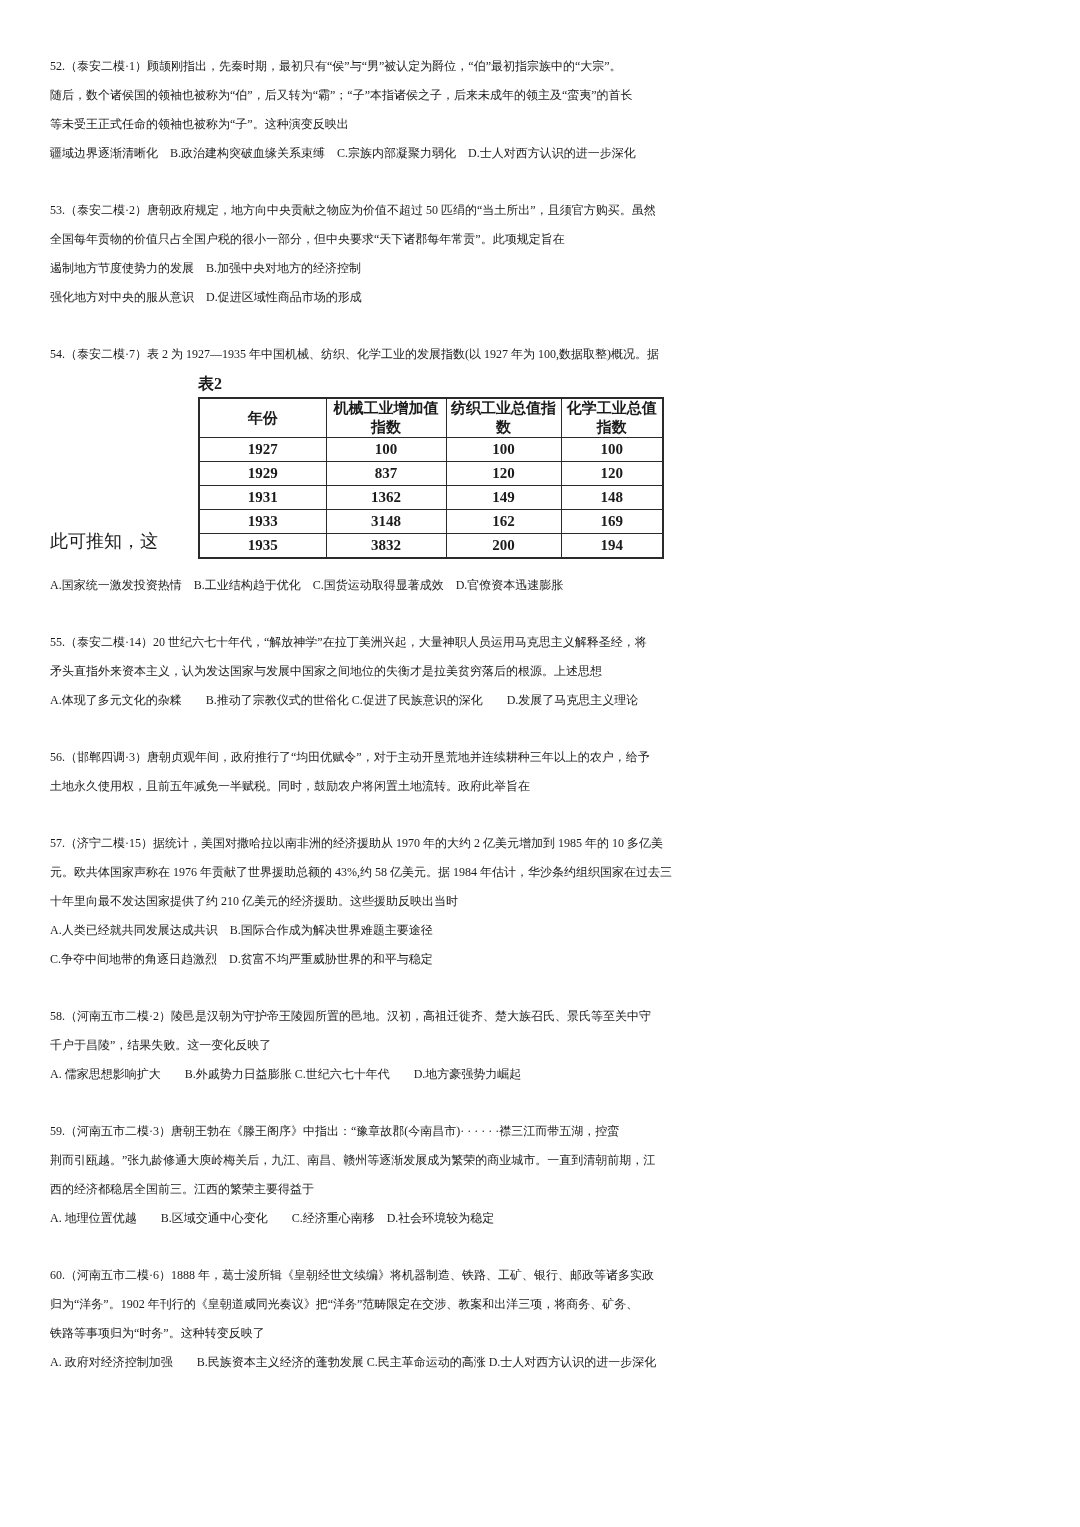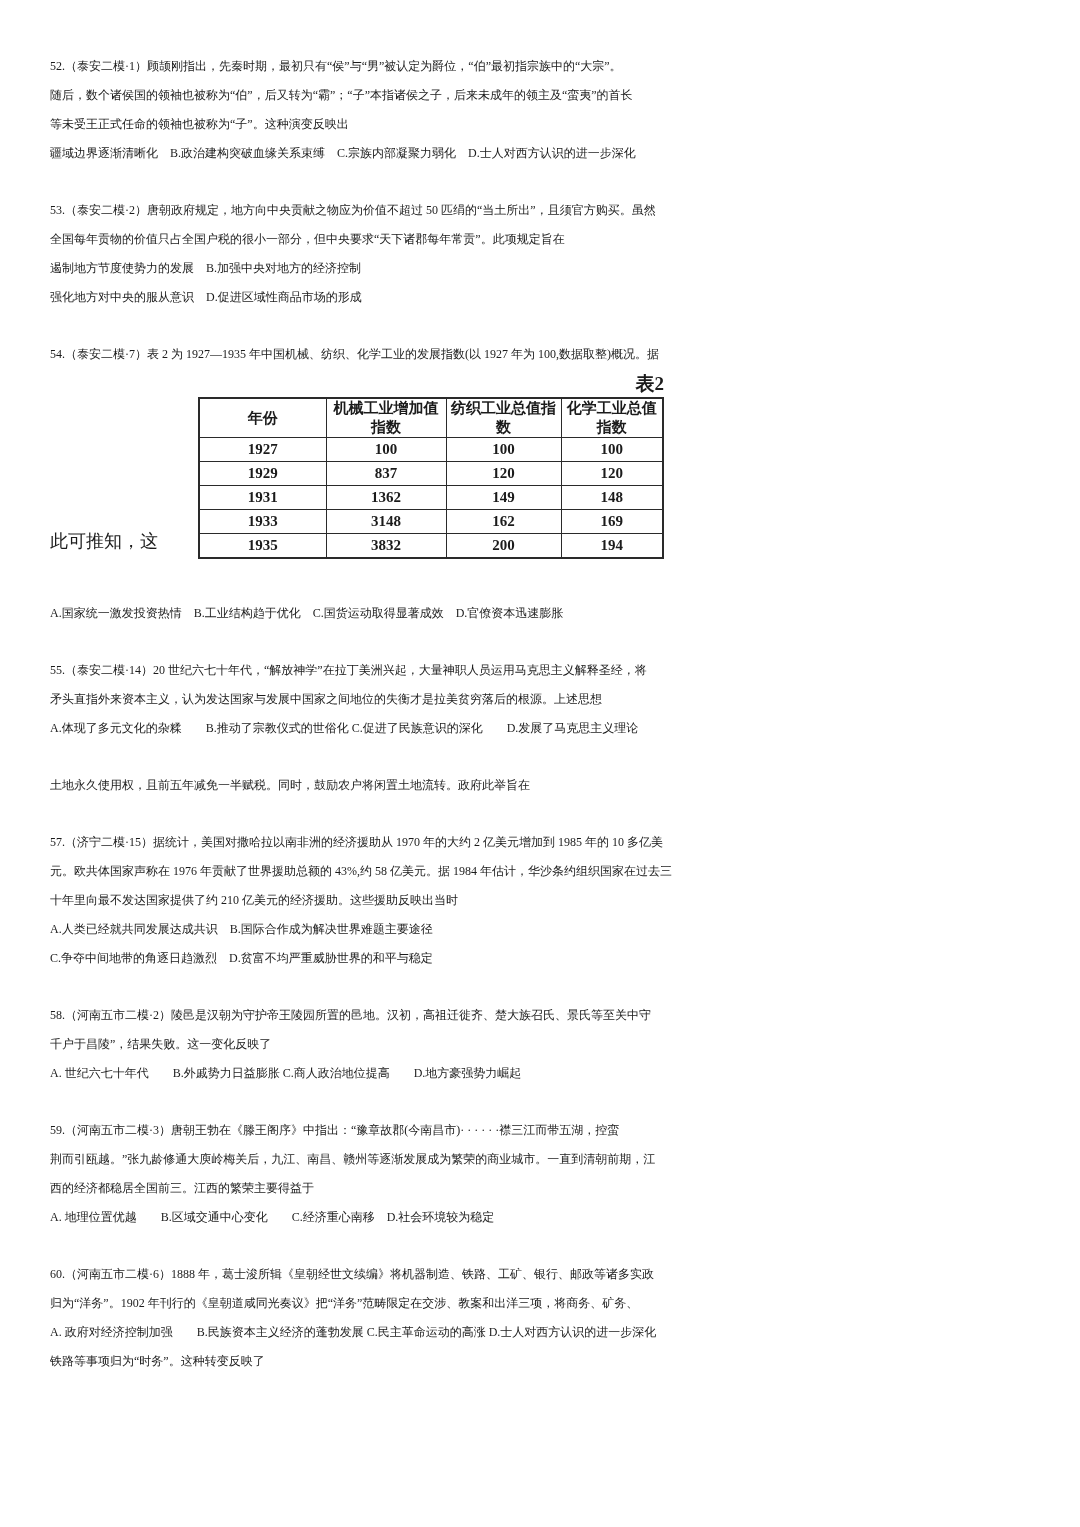"表2" .table-caption { font-size: 19px -> 16px; text-align: right -> left }
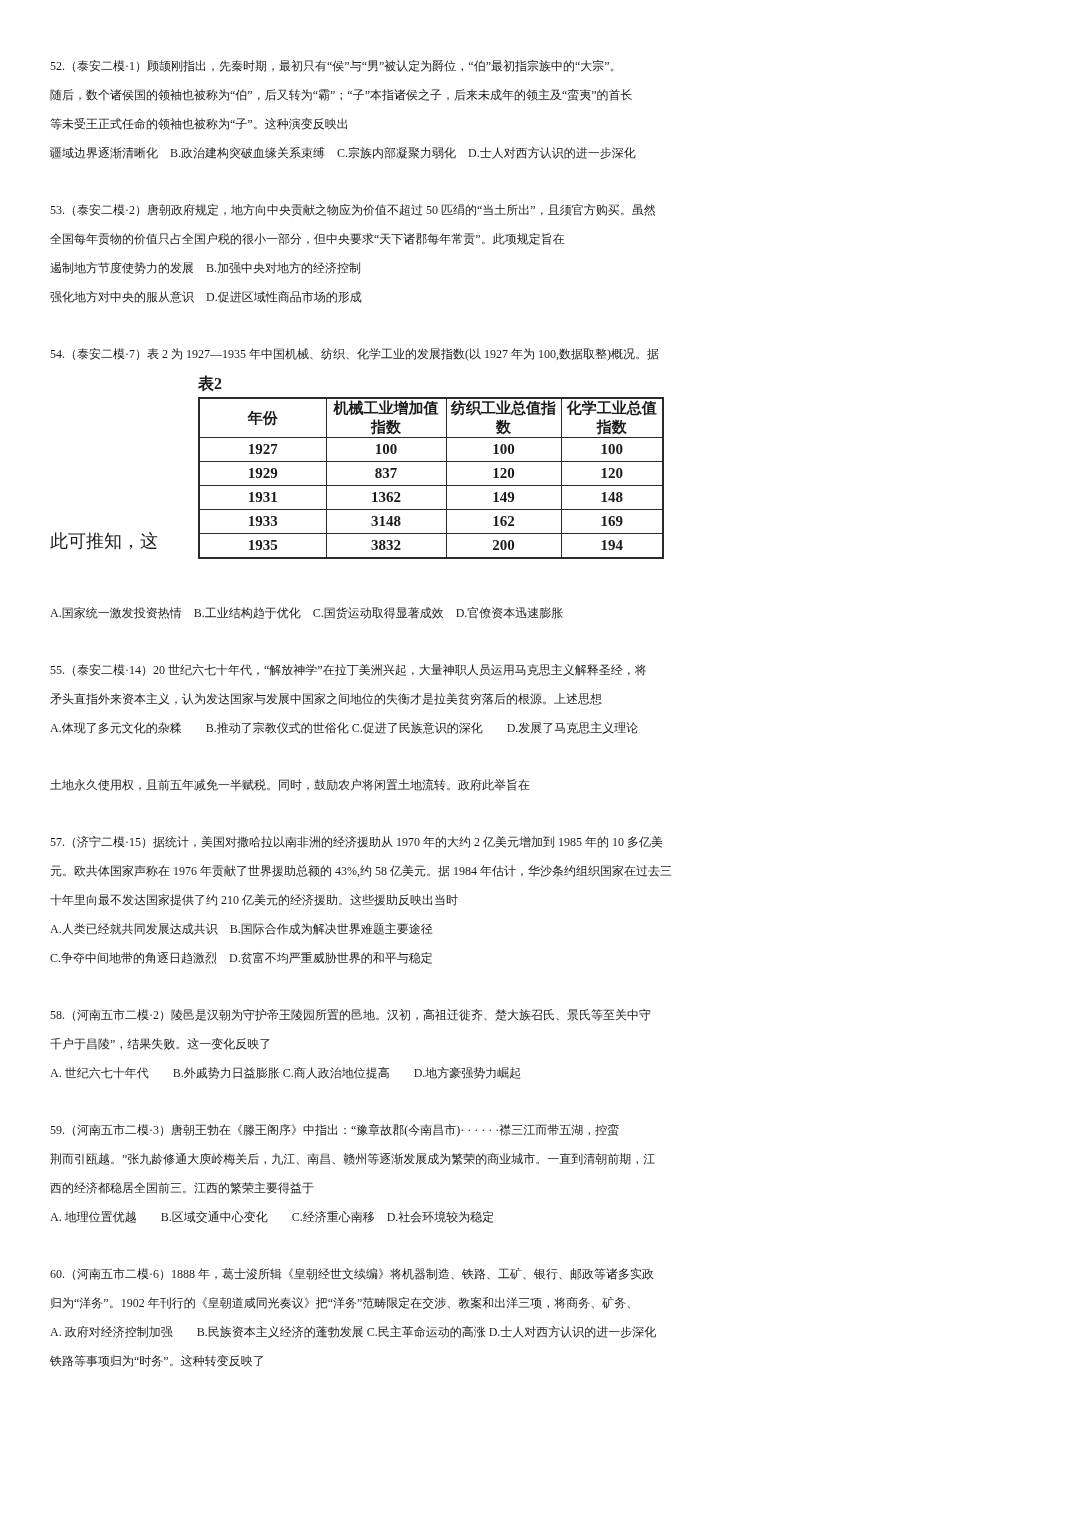"A.国家统一激发投资热情 B.工业结构趋于优化 C.国货运动取得显著成效" .options-after-table { margin-top: 40px -> 12px }
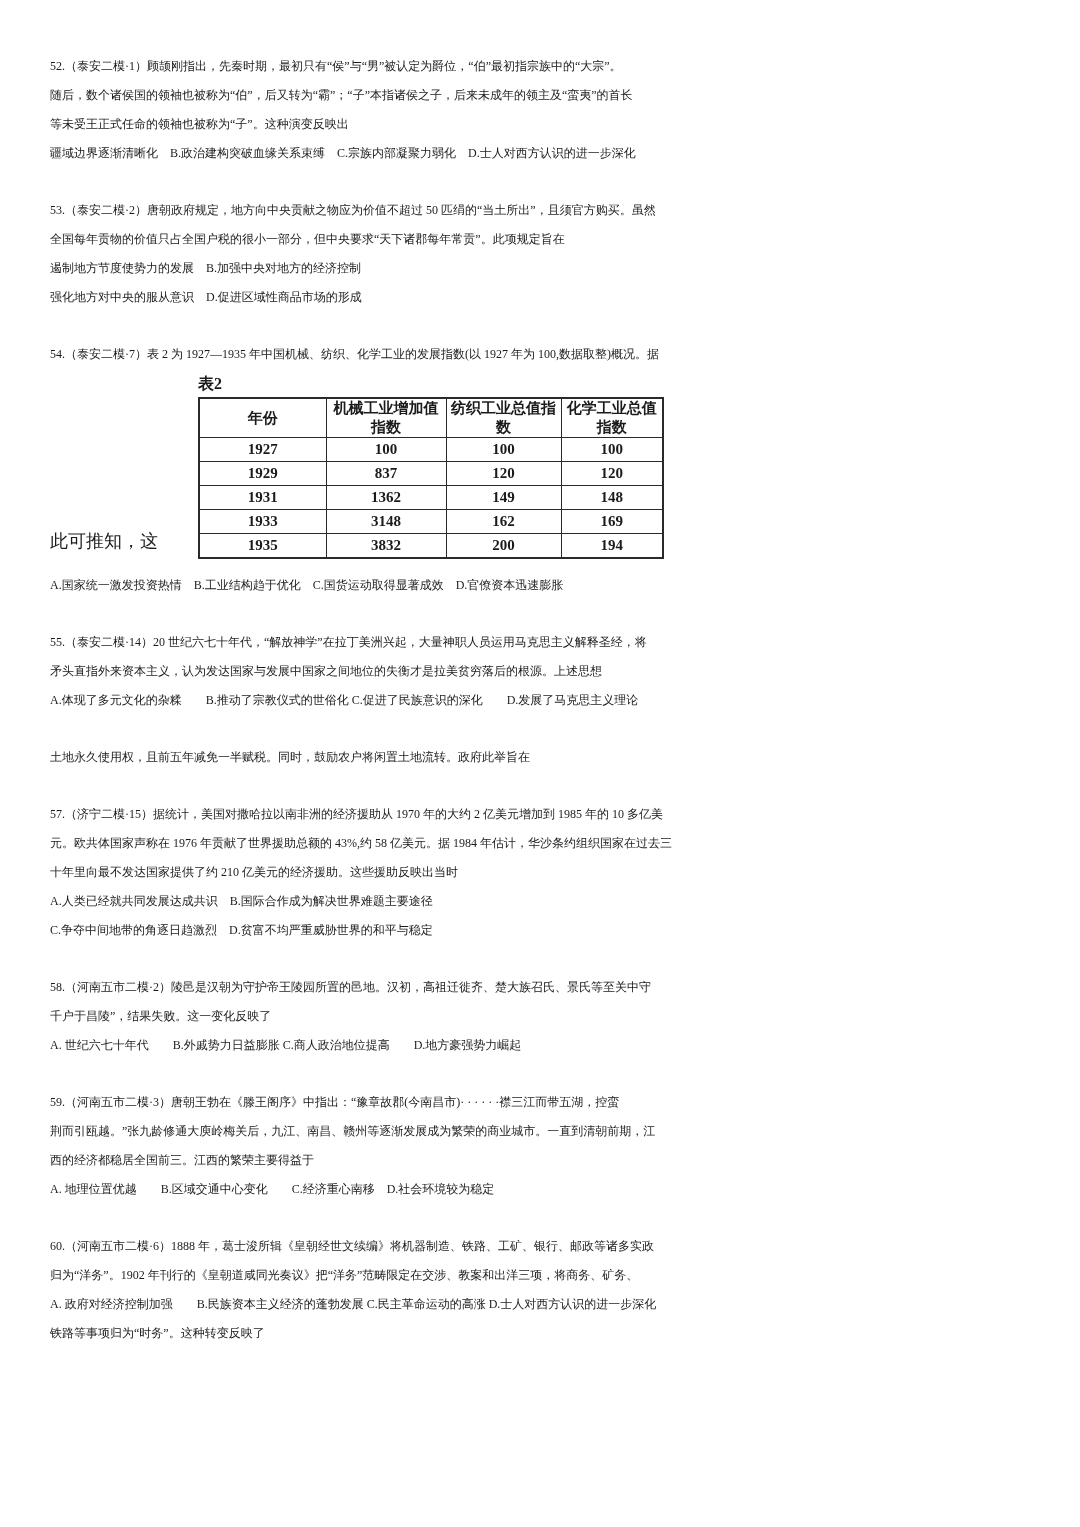"56.（邯郸四调·3）唐朝贞观年间，政府推行了“均田优赋令”，对于主动开垦荒地并" div.line { html: none -> <div>56.（邯郸四调·3）唐朝贞观年间，政府推行了“均田优赋令”，对于主动开垦荒地并连续耕种三年以上的农户，给予</div> }
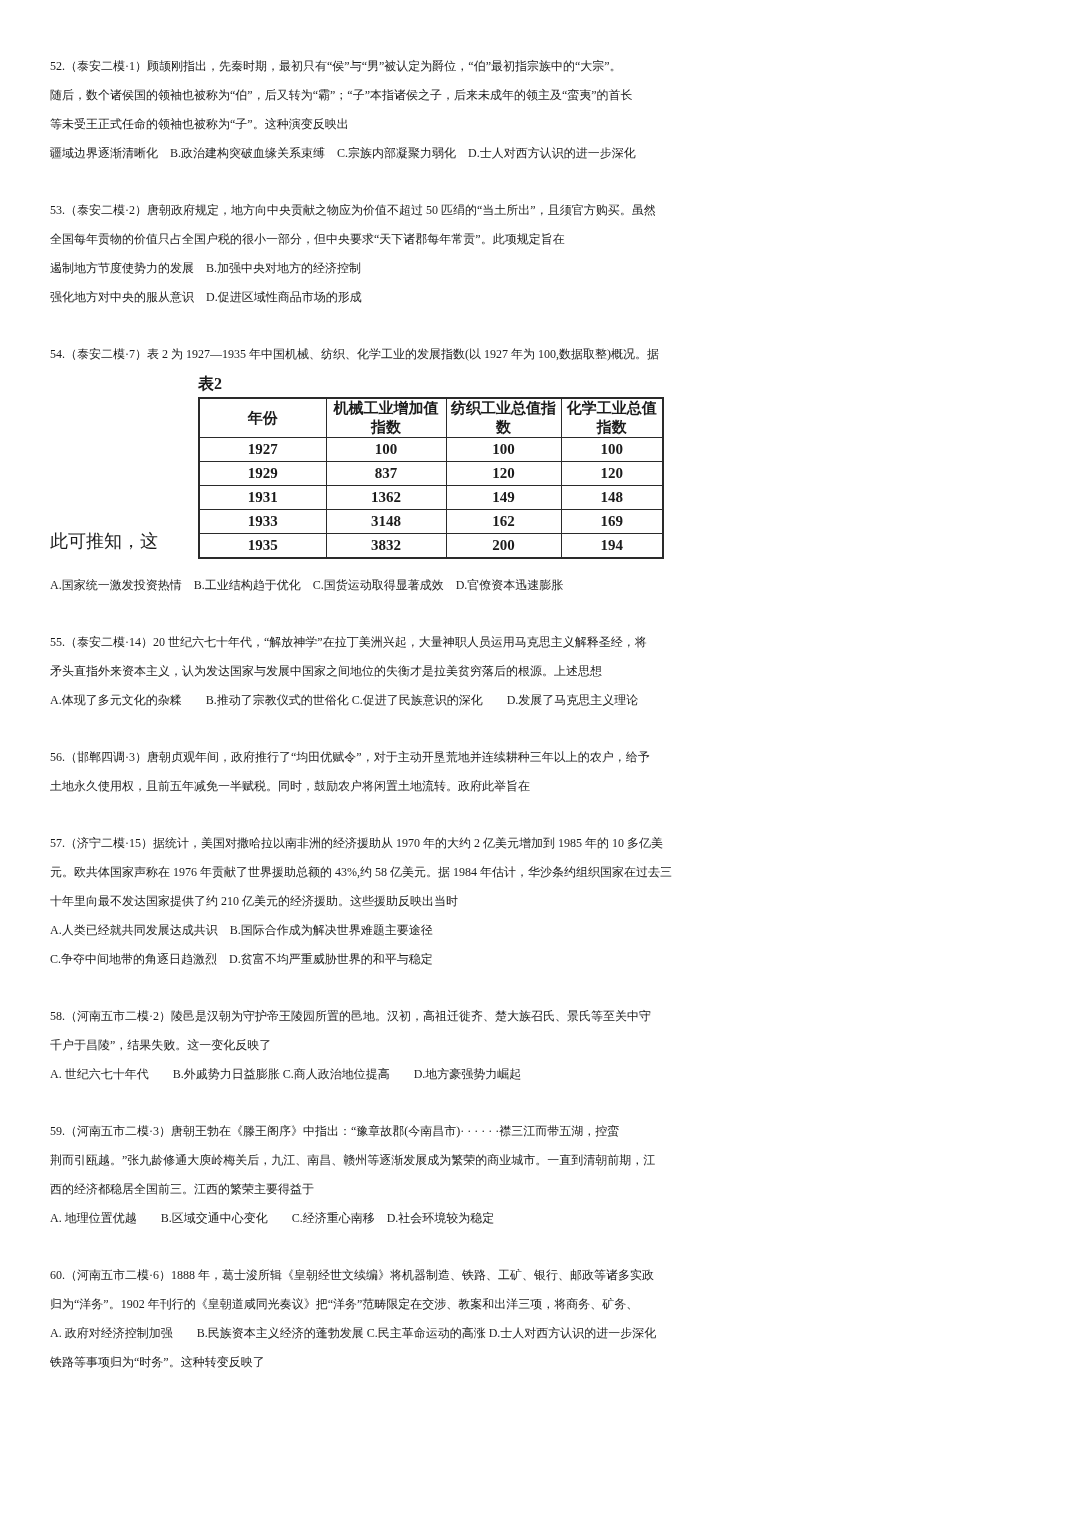"A. 世纪六七十年代 B.外戚势力日益膨胀 C.商人政治地位提高" div.line { text: 世纪六七十年代　　B.外戚势力日益膨胀 C.商人政治地位提高 -> 儒家思想影响扩大　　B.外戚势力日益膨胀 C.世纪六七十年代 }
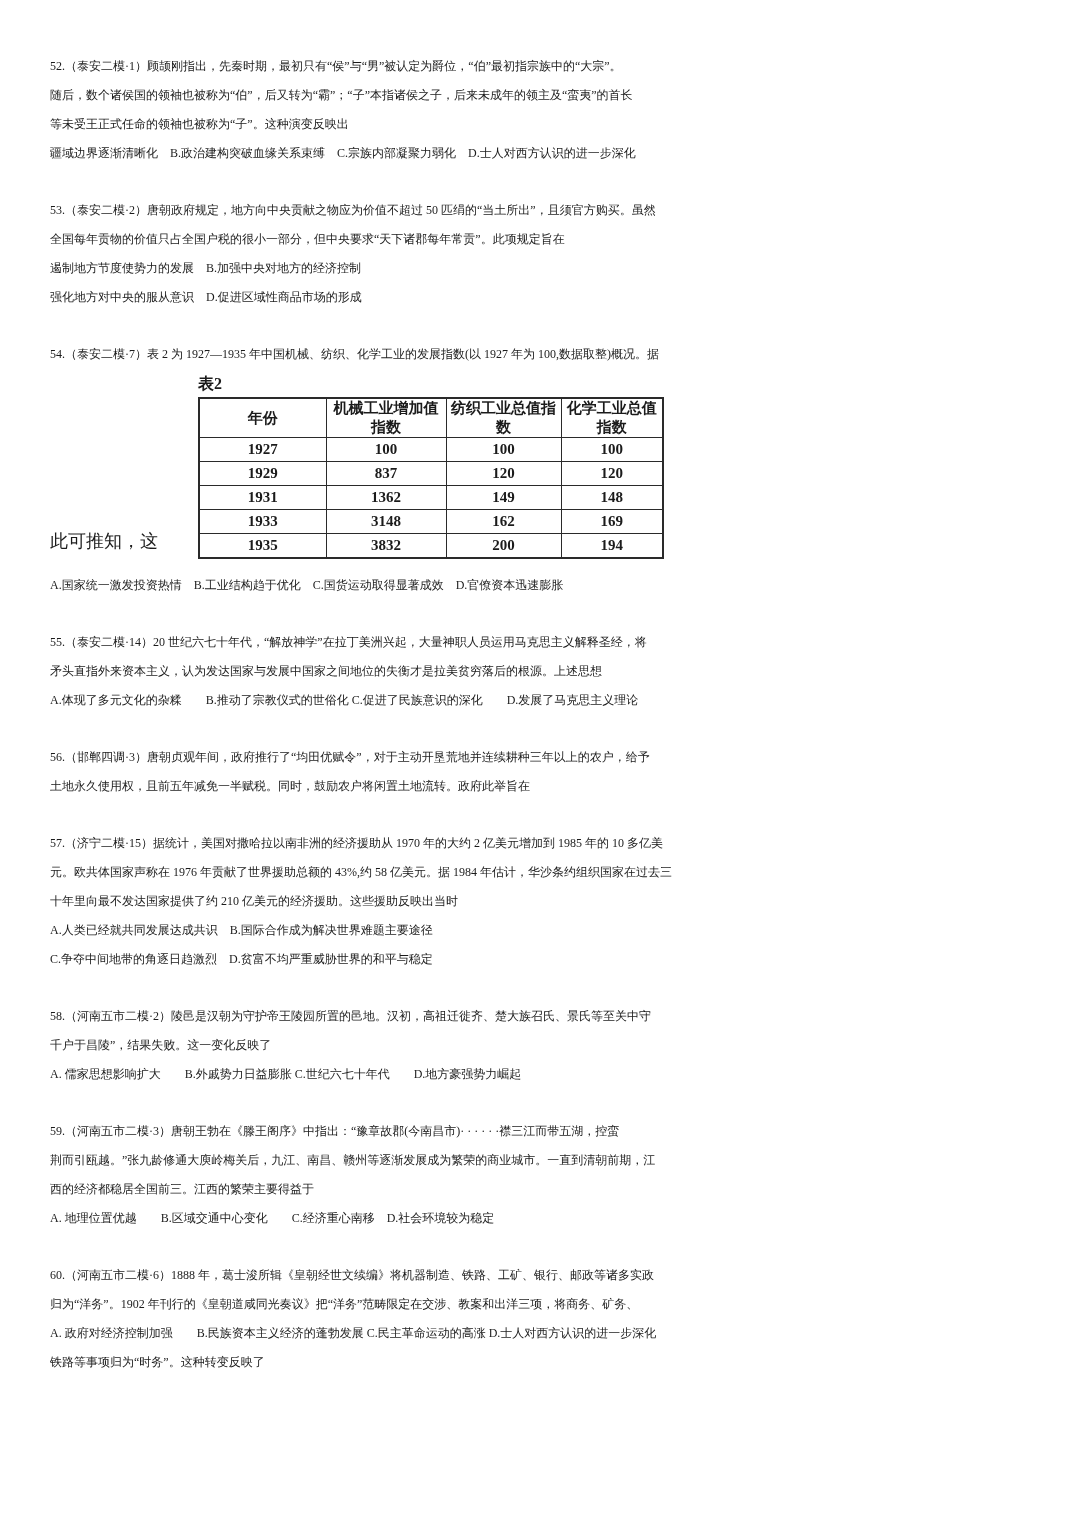"A. 政府对经济控制加强 B.民族资本主义经济的蓬勃发展 C.民主革命运动的高涨" div.line { order: before "铁路等事项归为“时务”。这种转变反映了" -> after "铁路等事项归为“时务”。这种转变反映了" }
